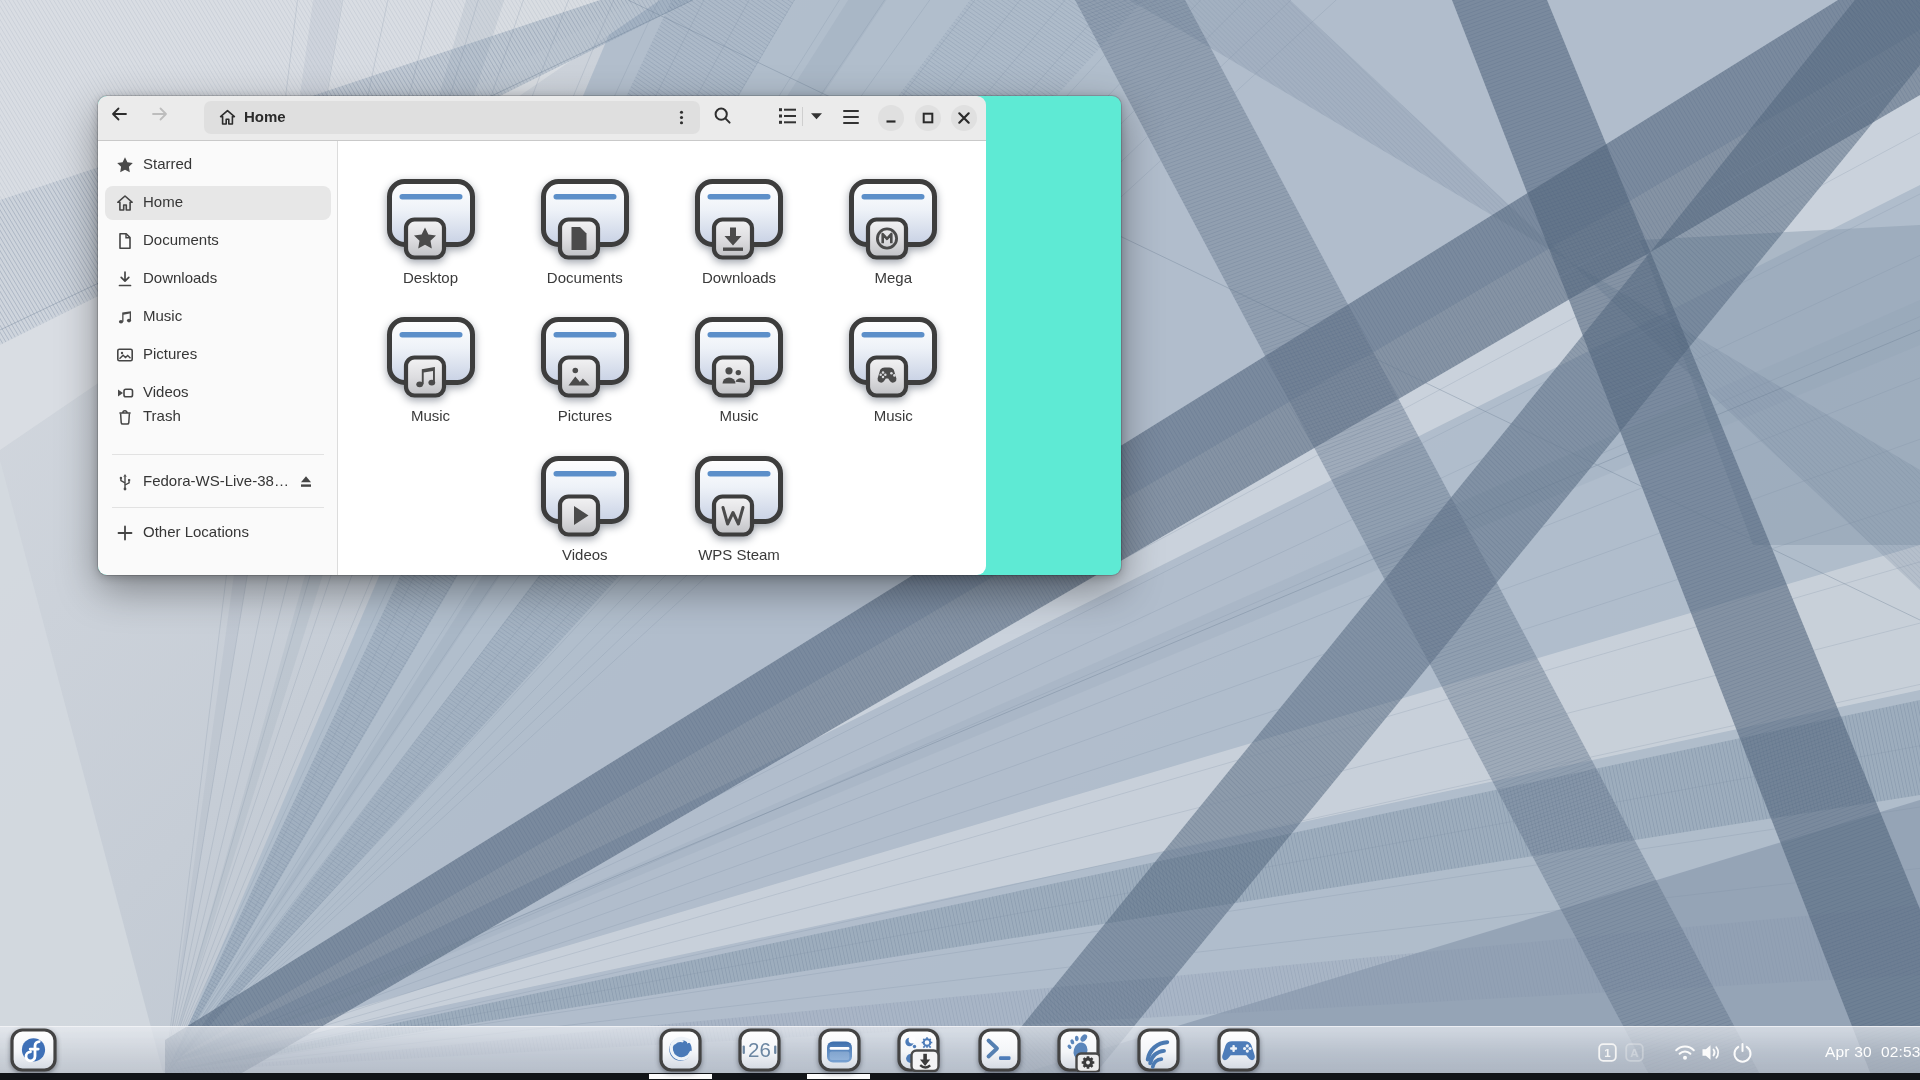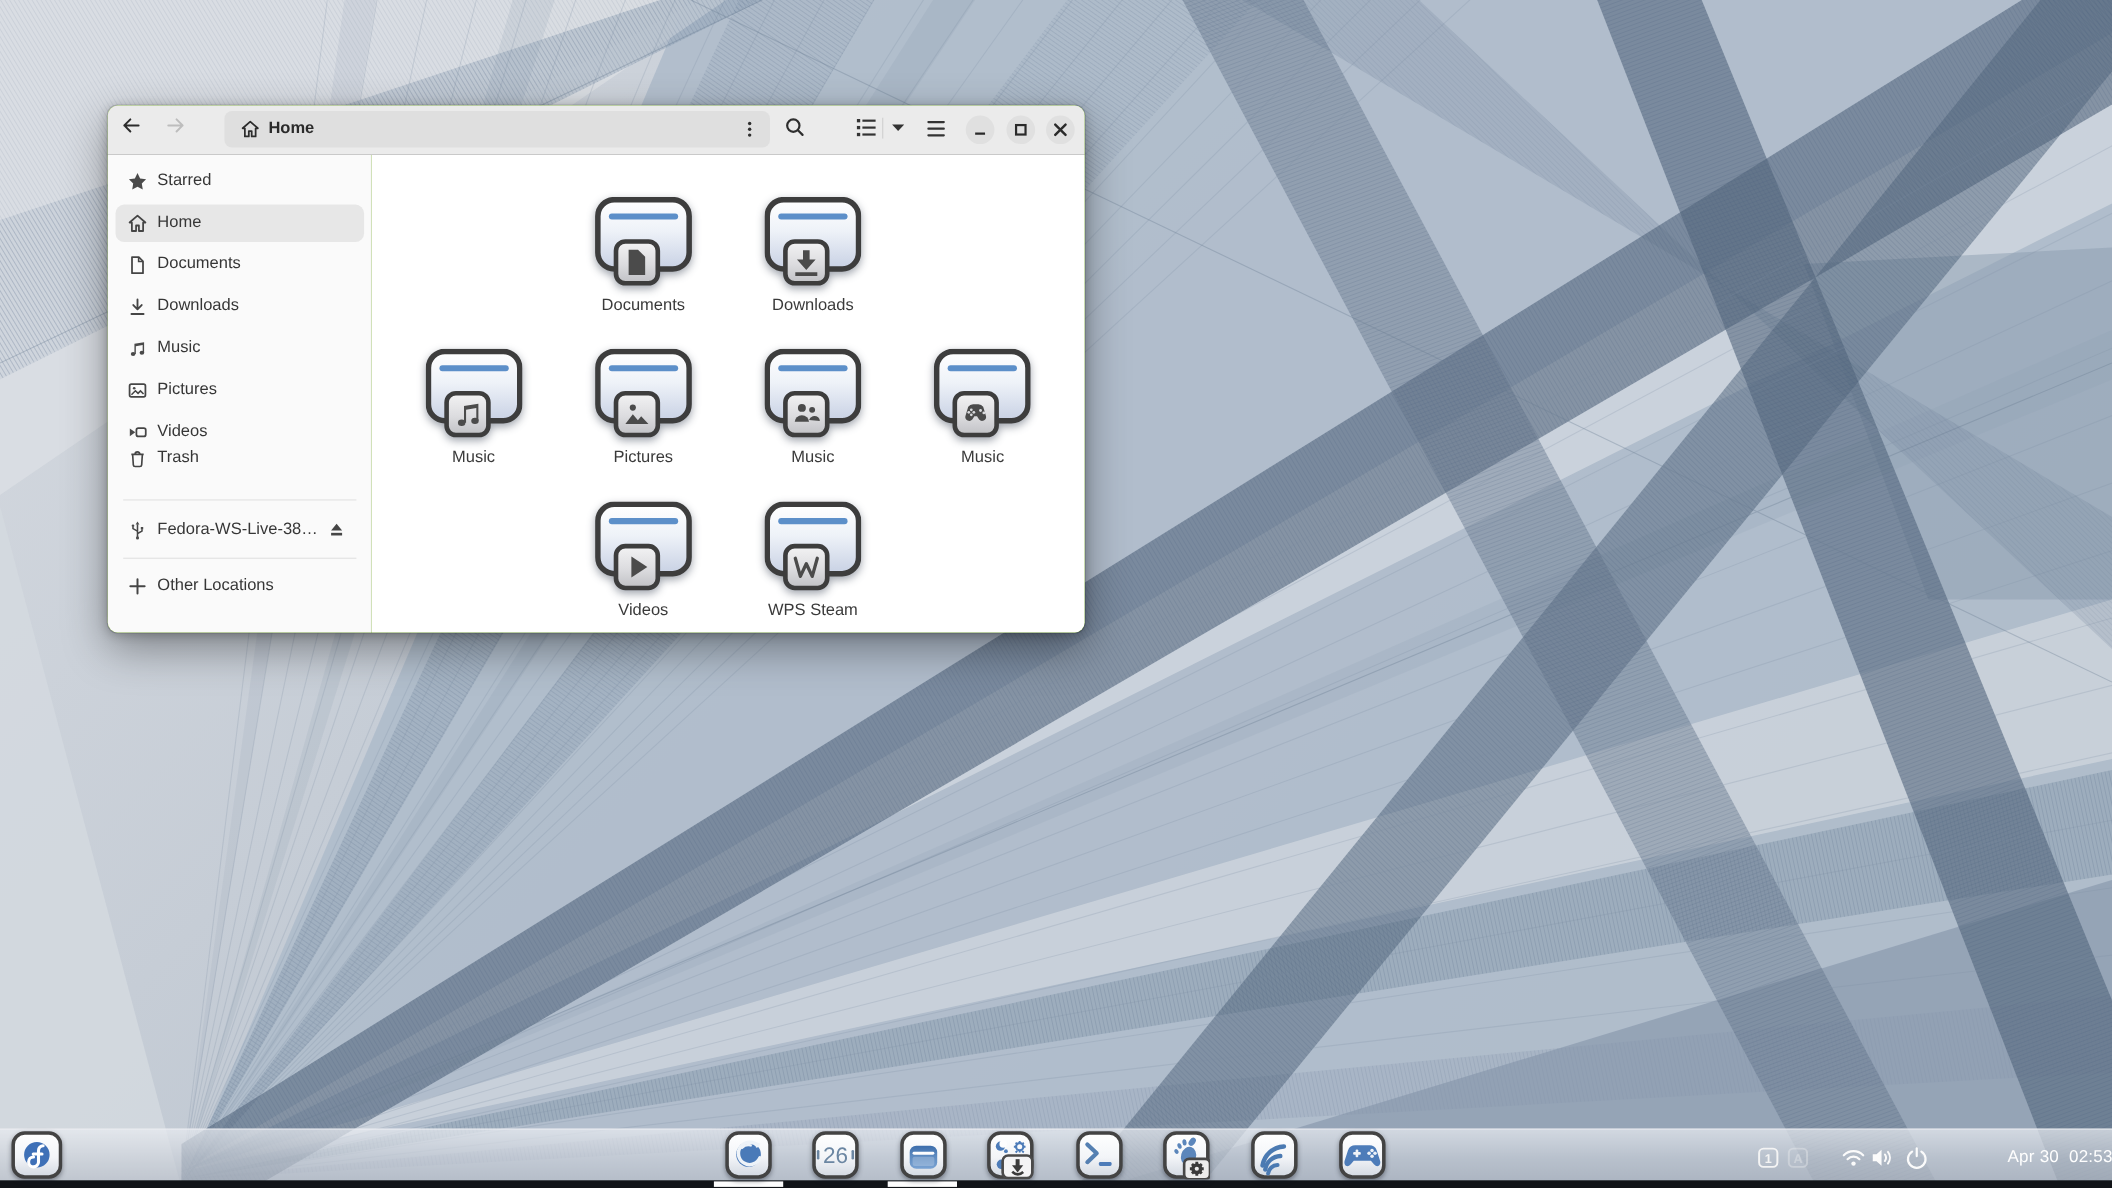"Home" #win { background: #84cc16 -> #5eead4; width: 888px -> 1023px }
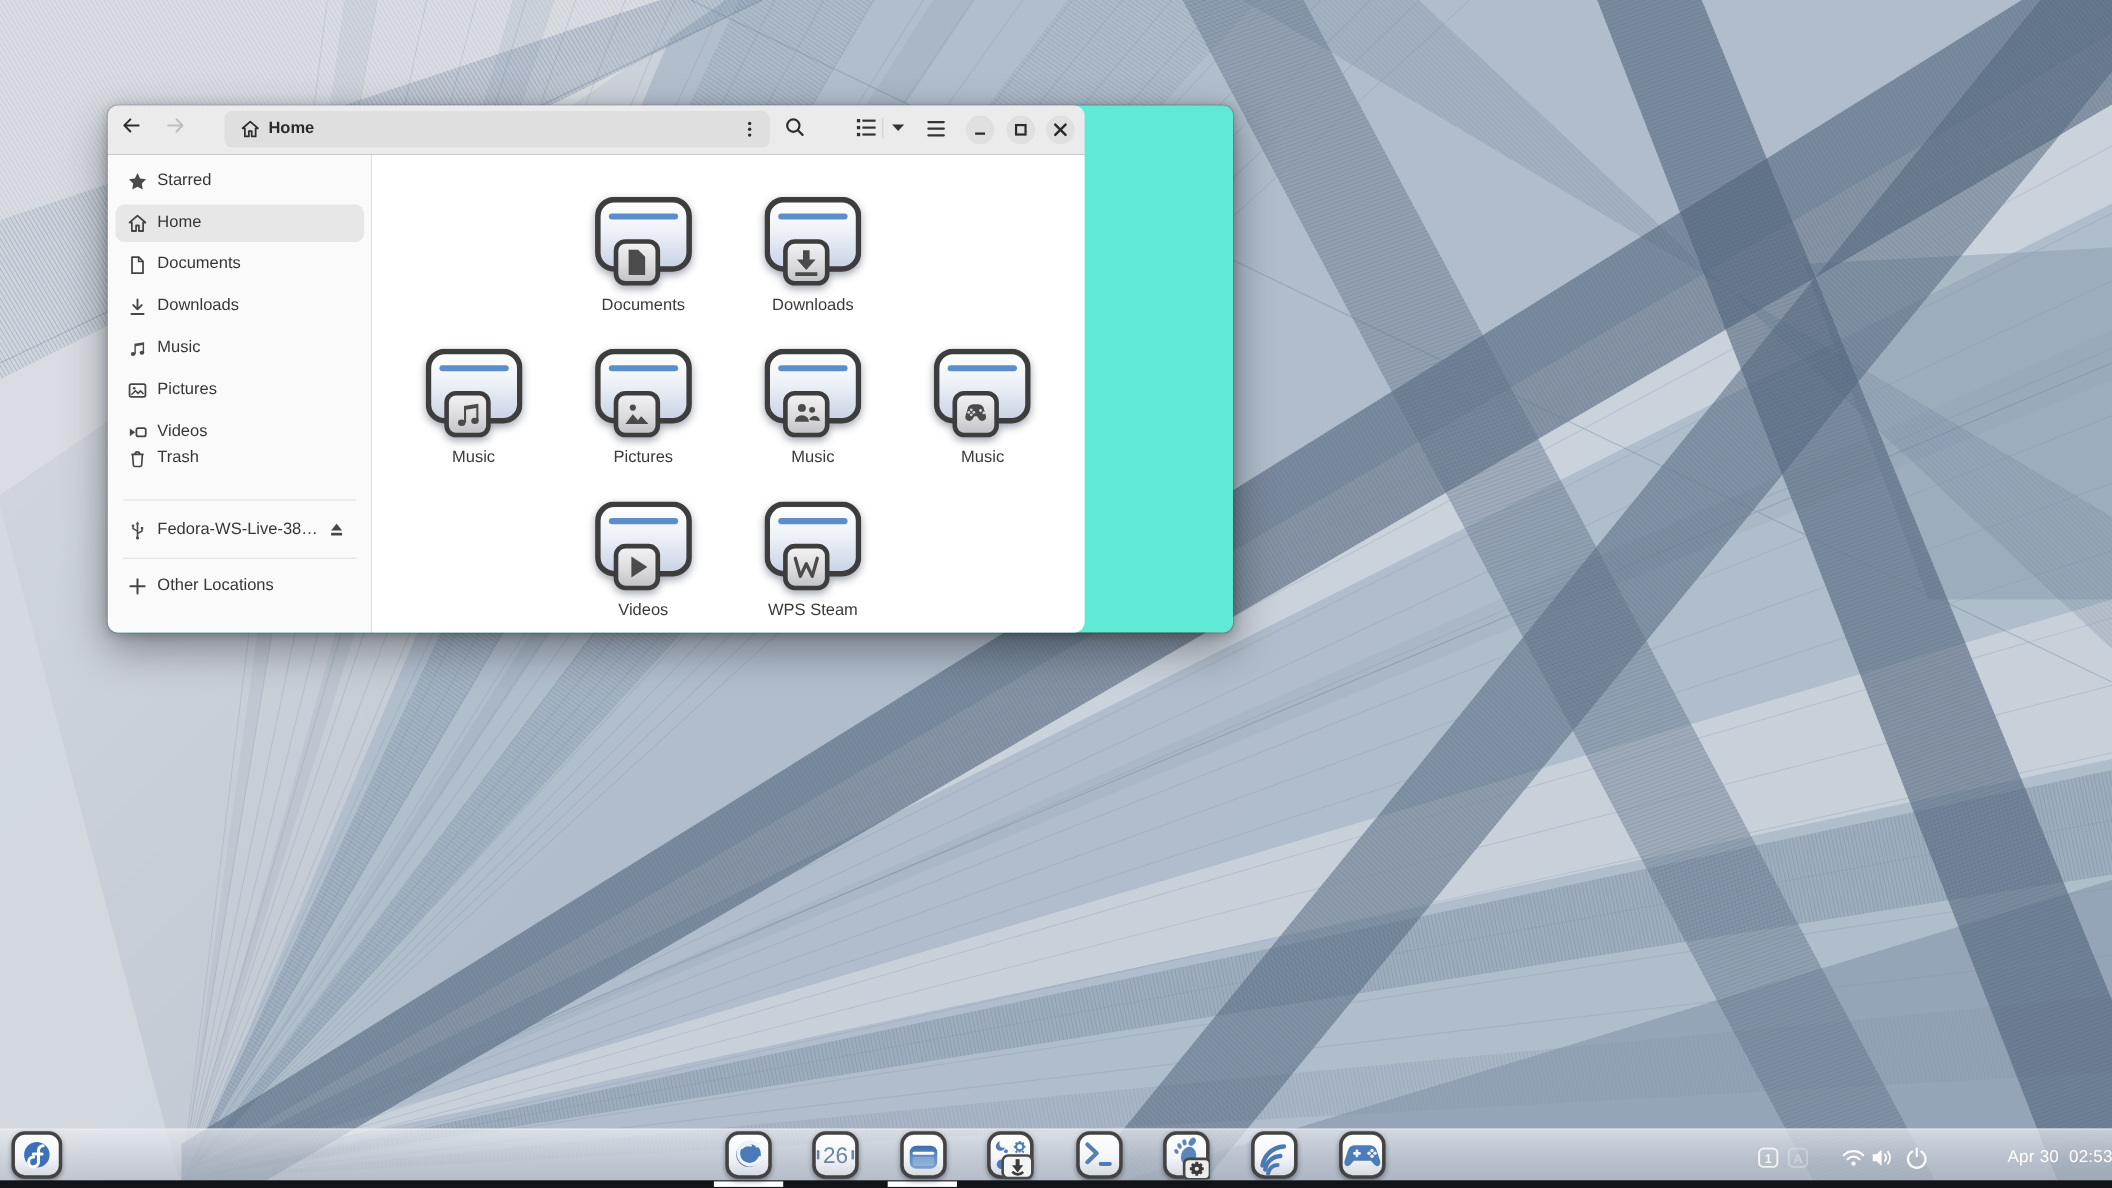"Desktop" div.fitem { html: none -> <div> <svg> <use></use> <g> <path></path> </g> </svg> <div>Desktop</div> </div> }
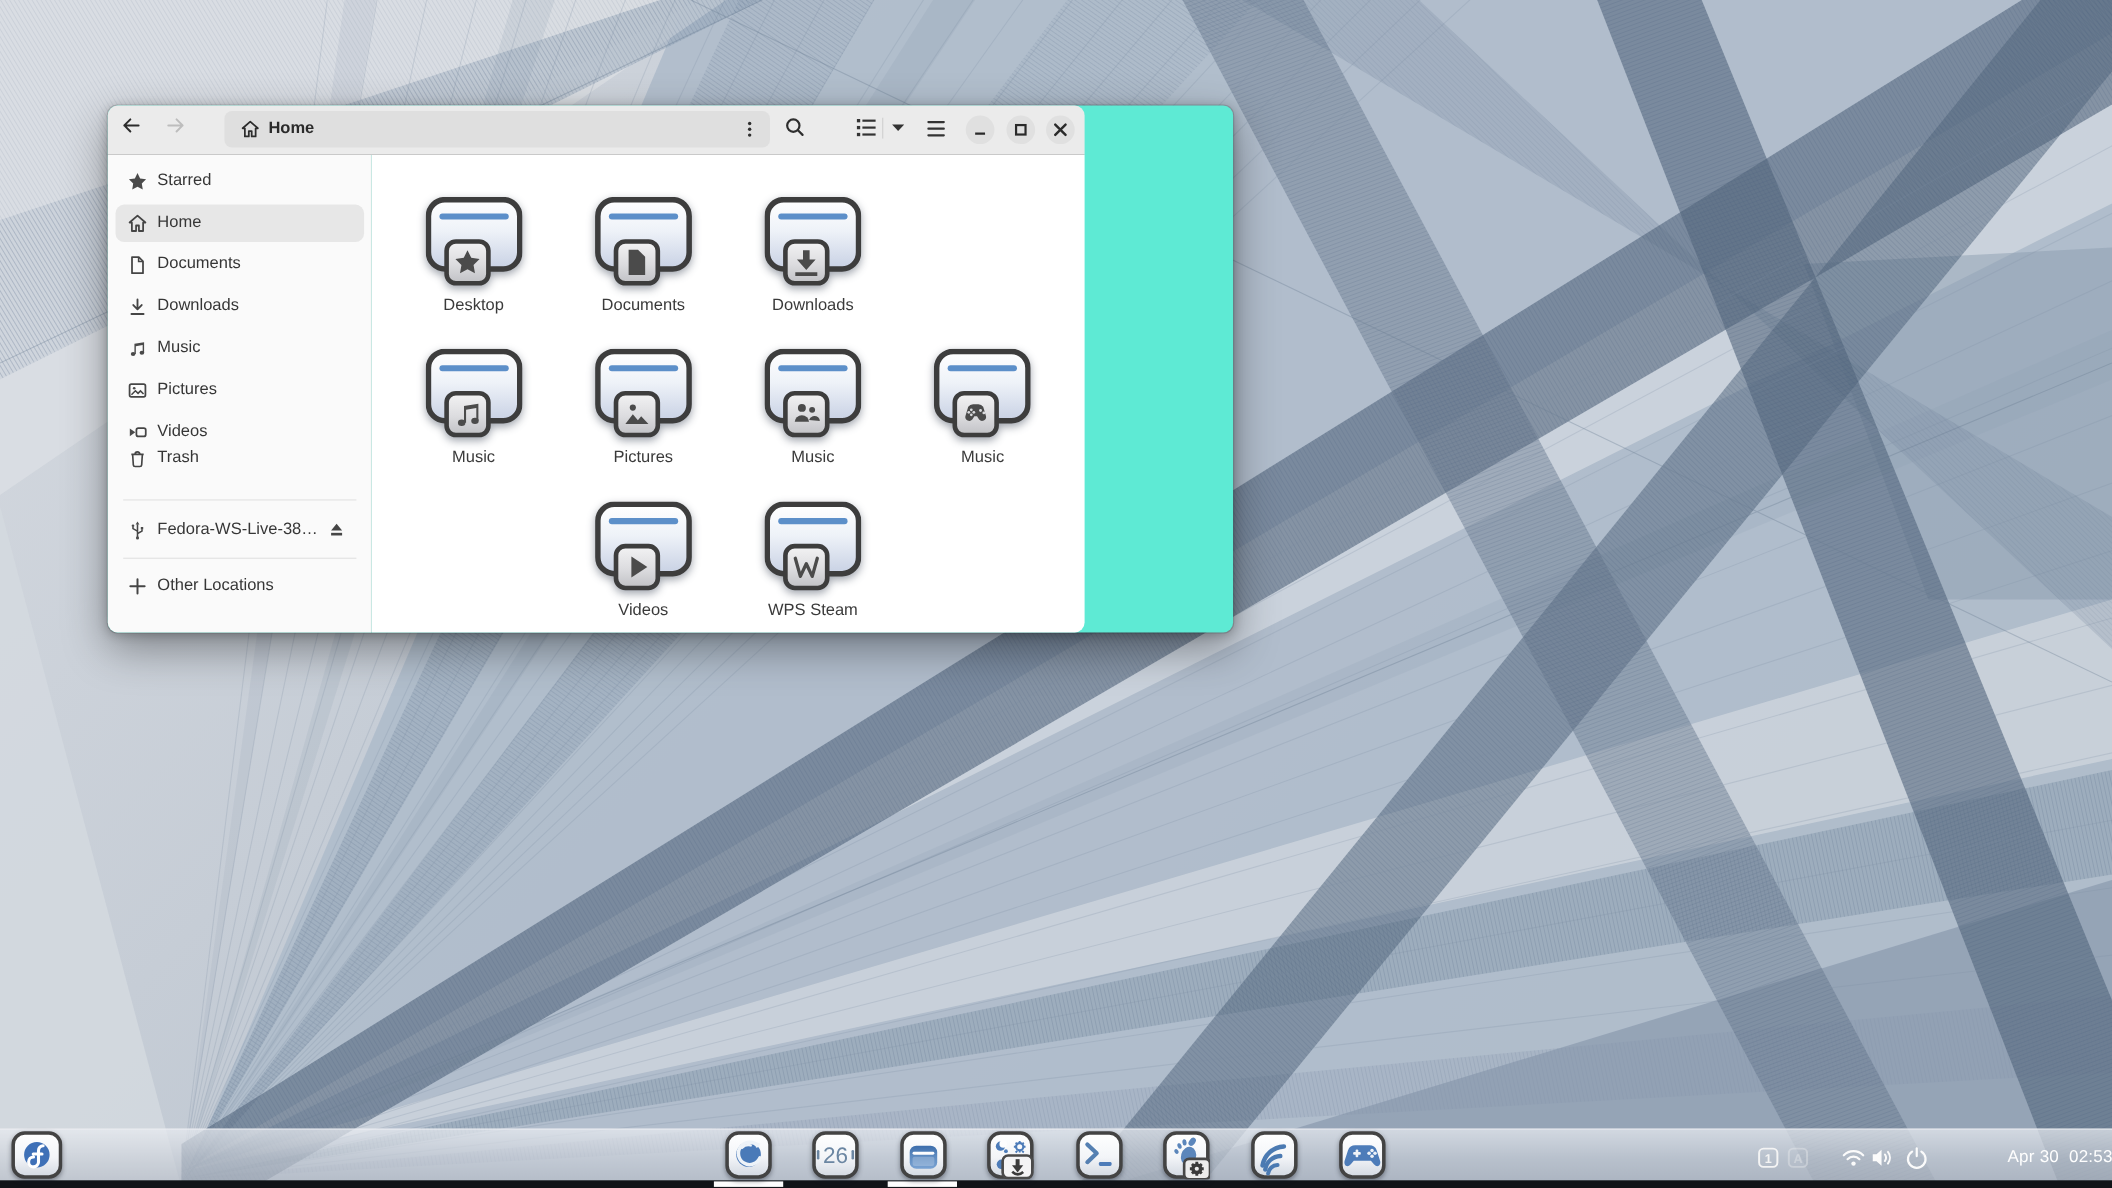"Mega" div.fitem { html: none -> <div> <svg> <use></use> <g> <circle></circle> <path></path> </g> </svg> <div>Mega</div> </div> }
